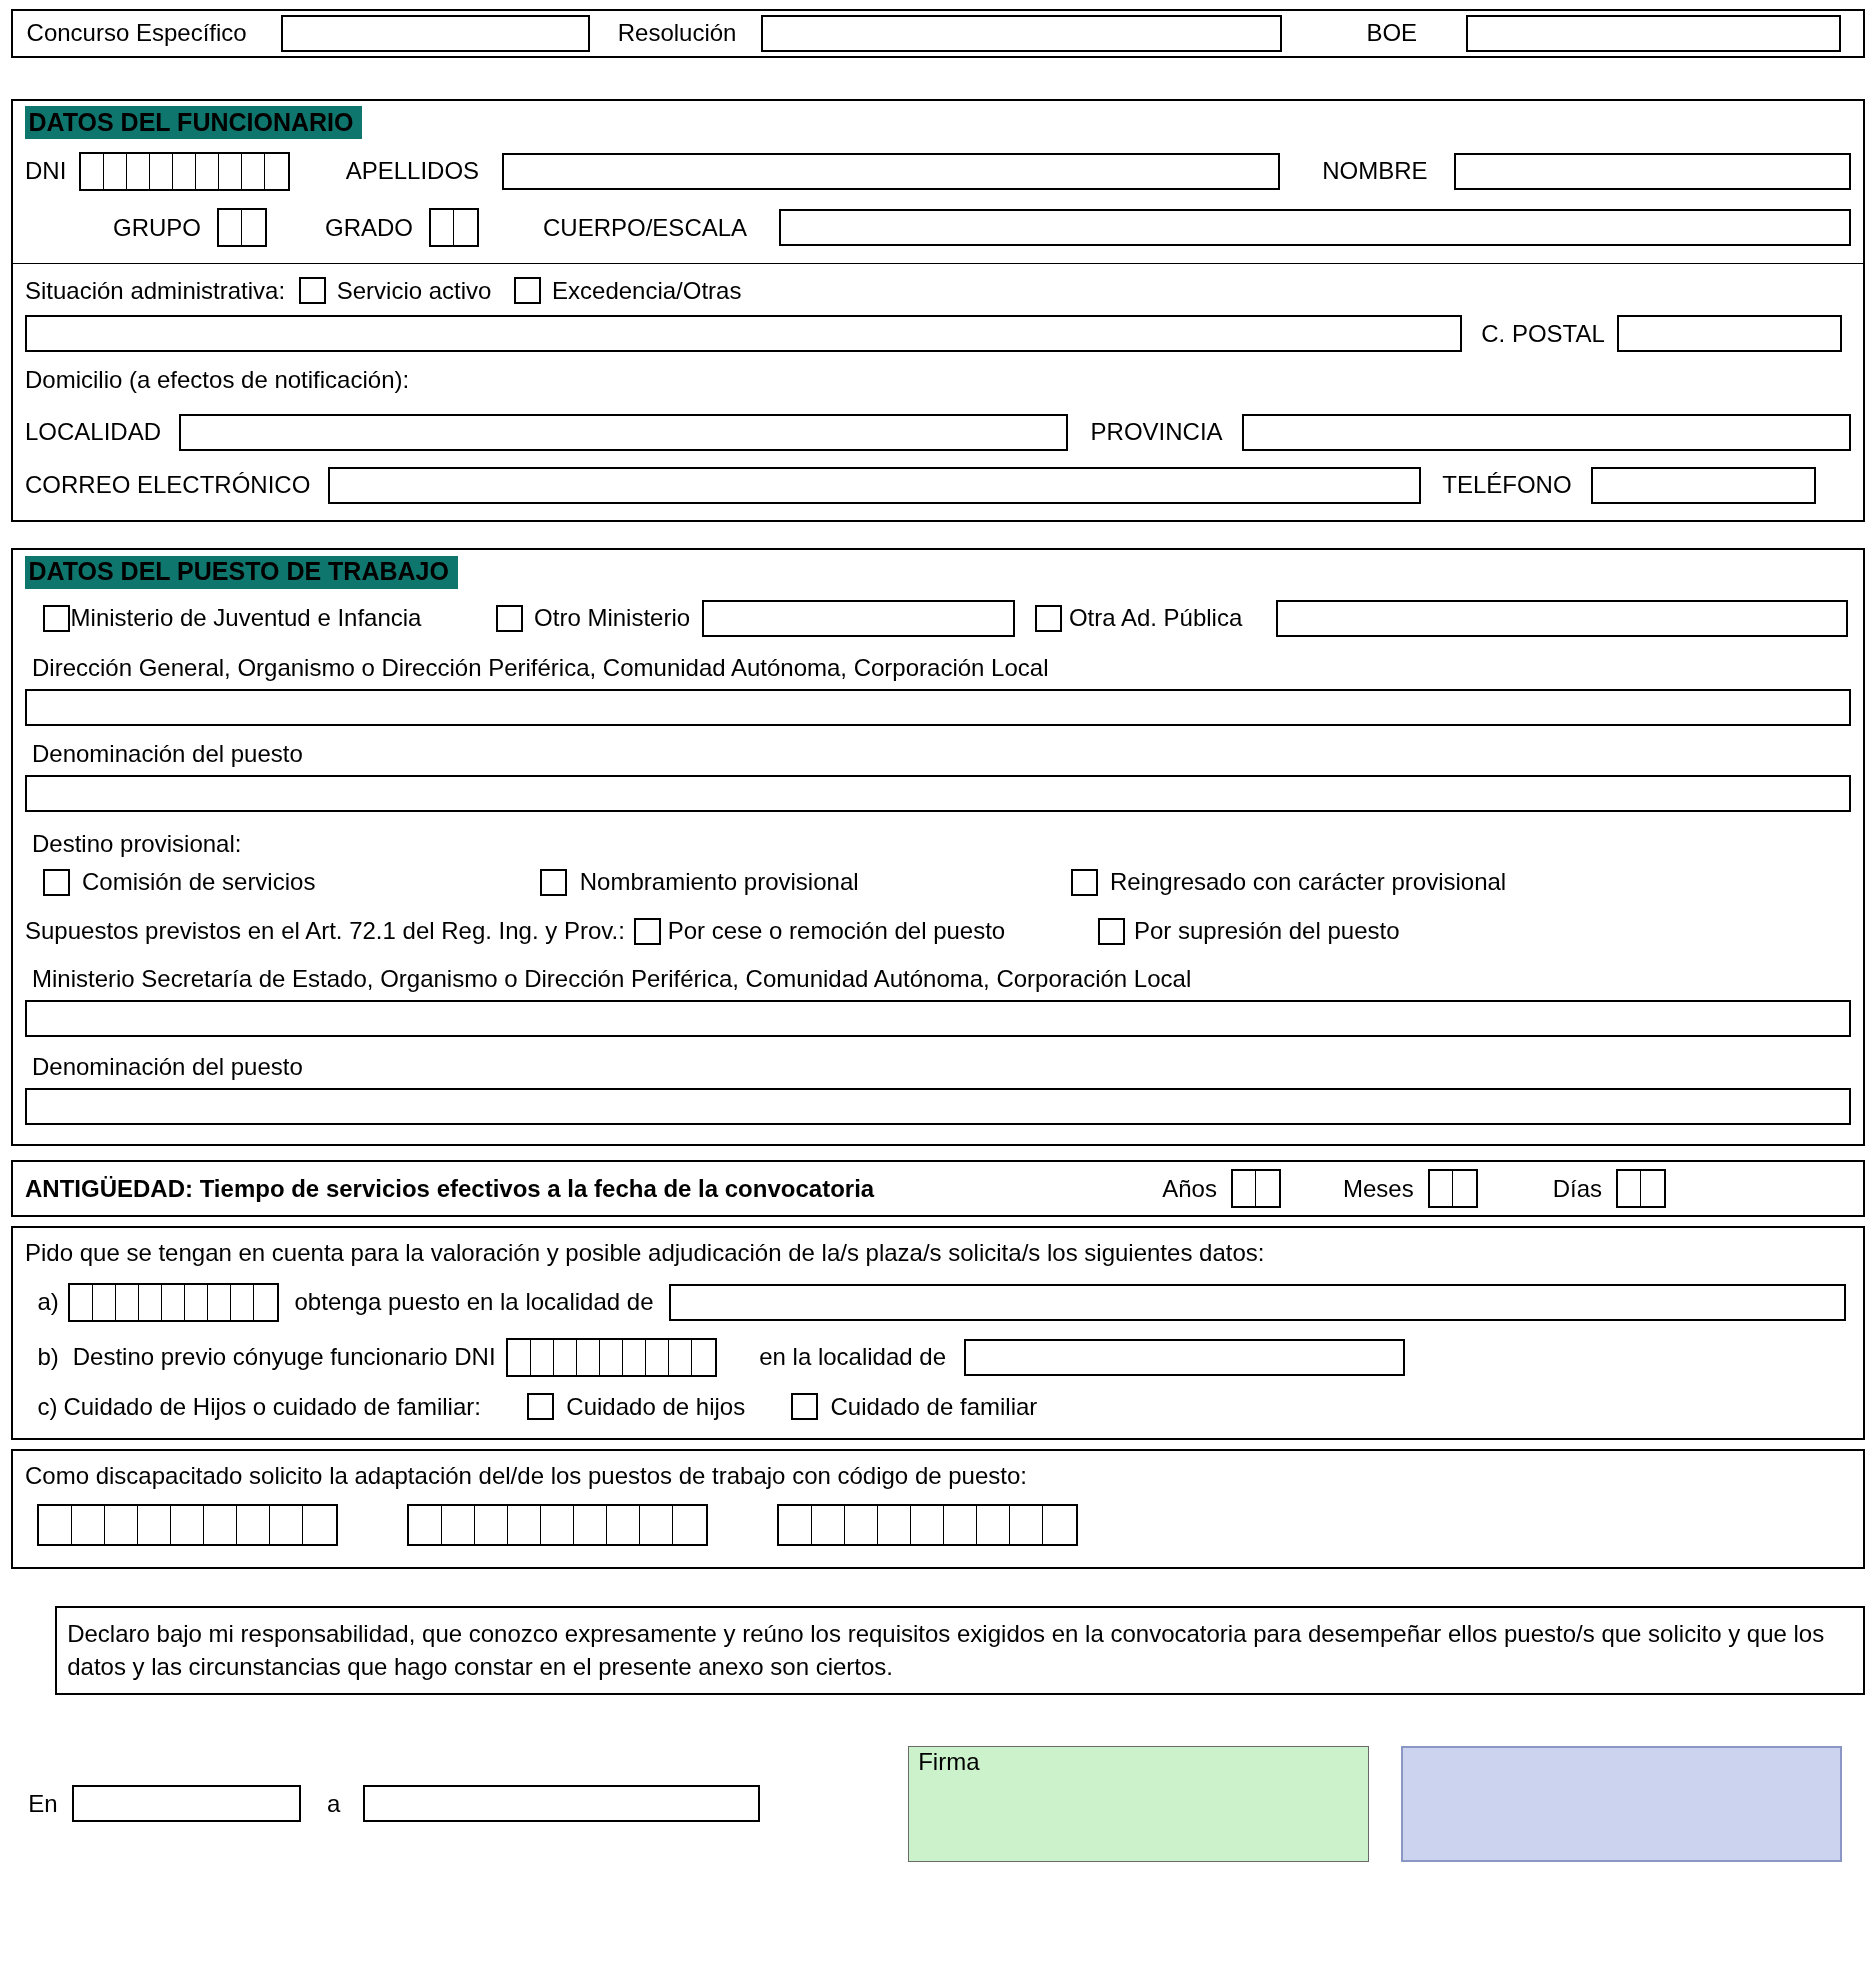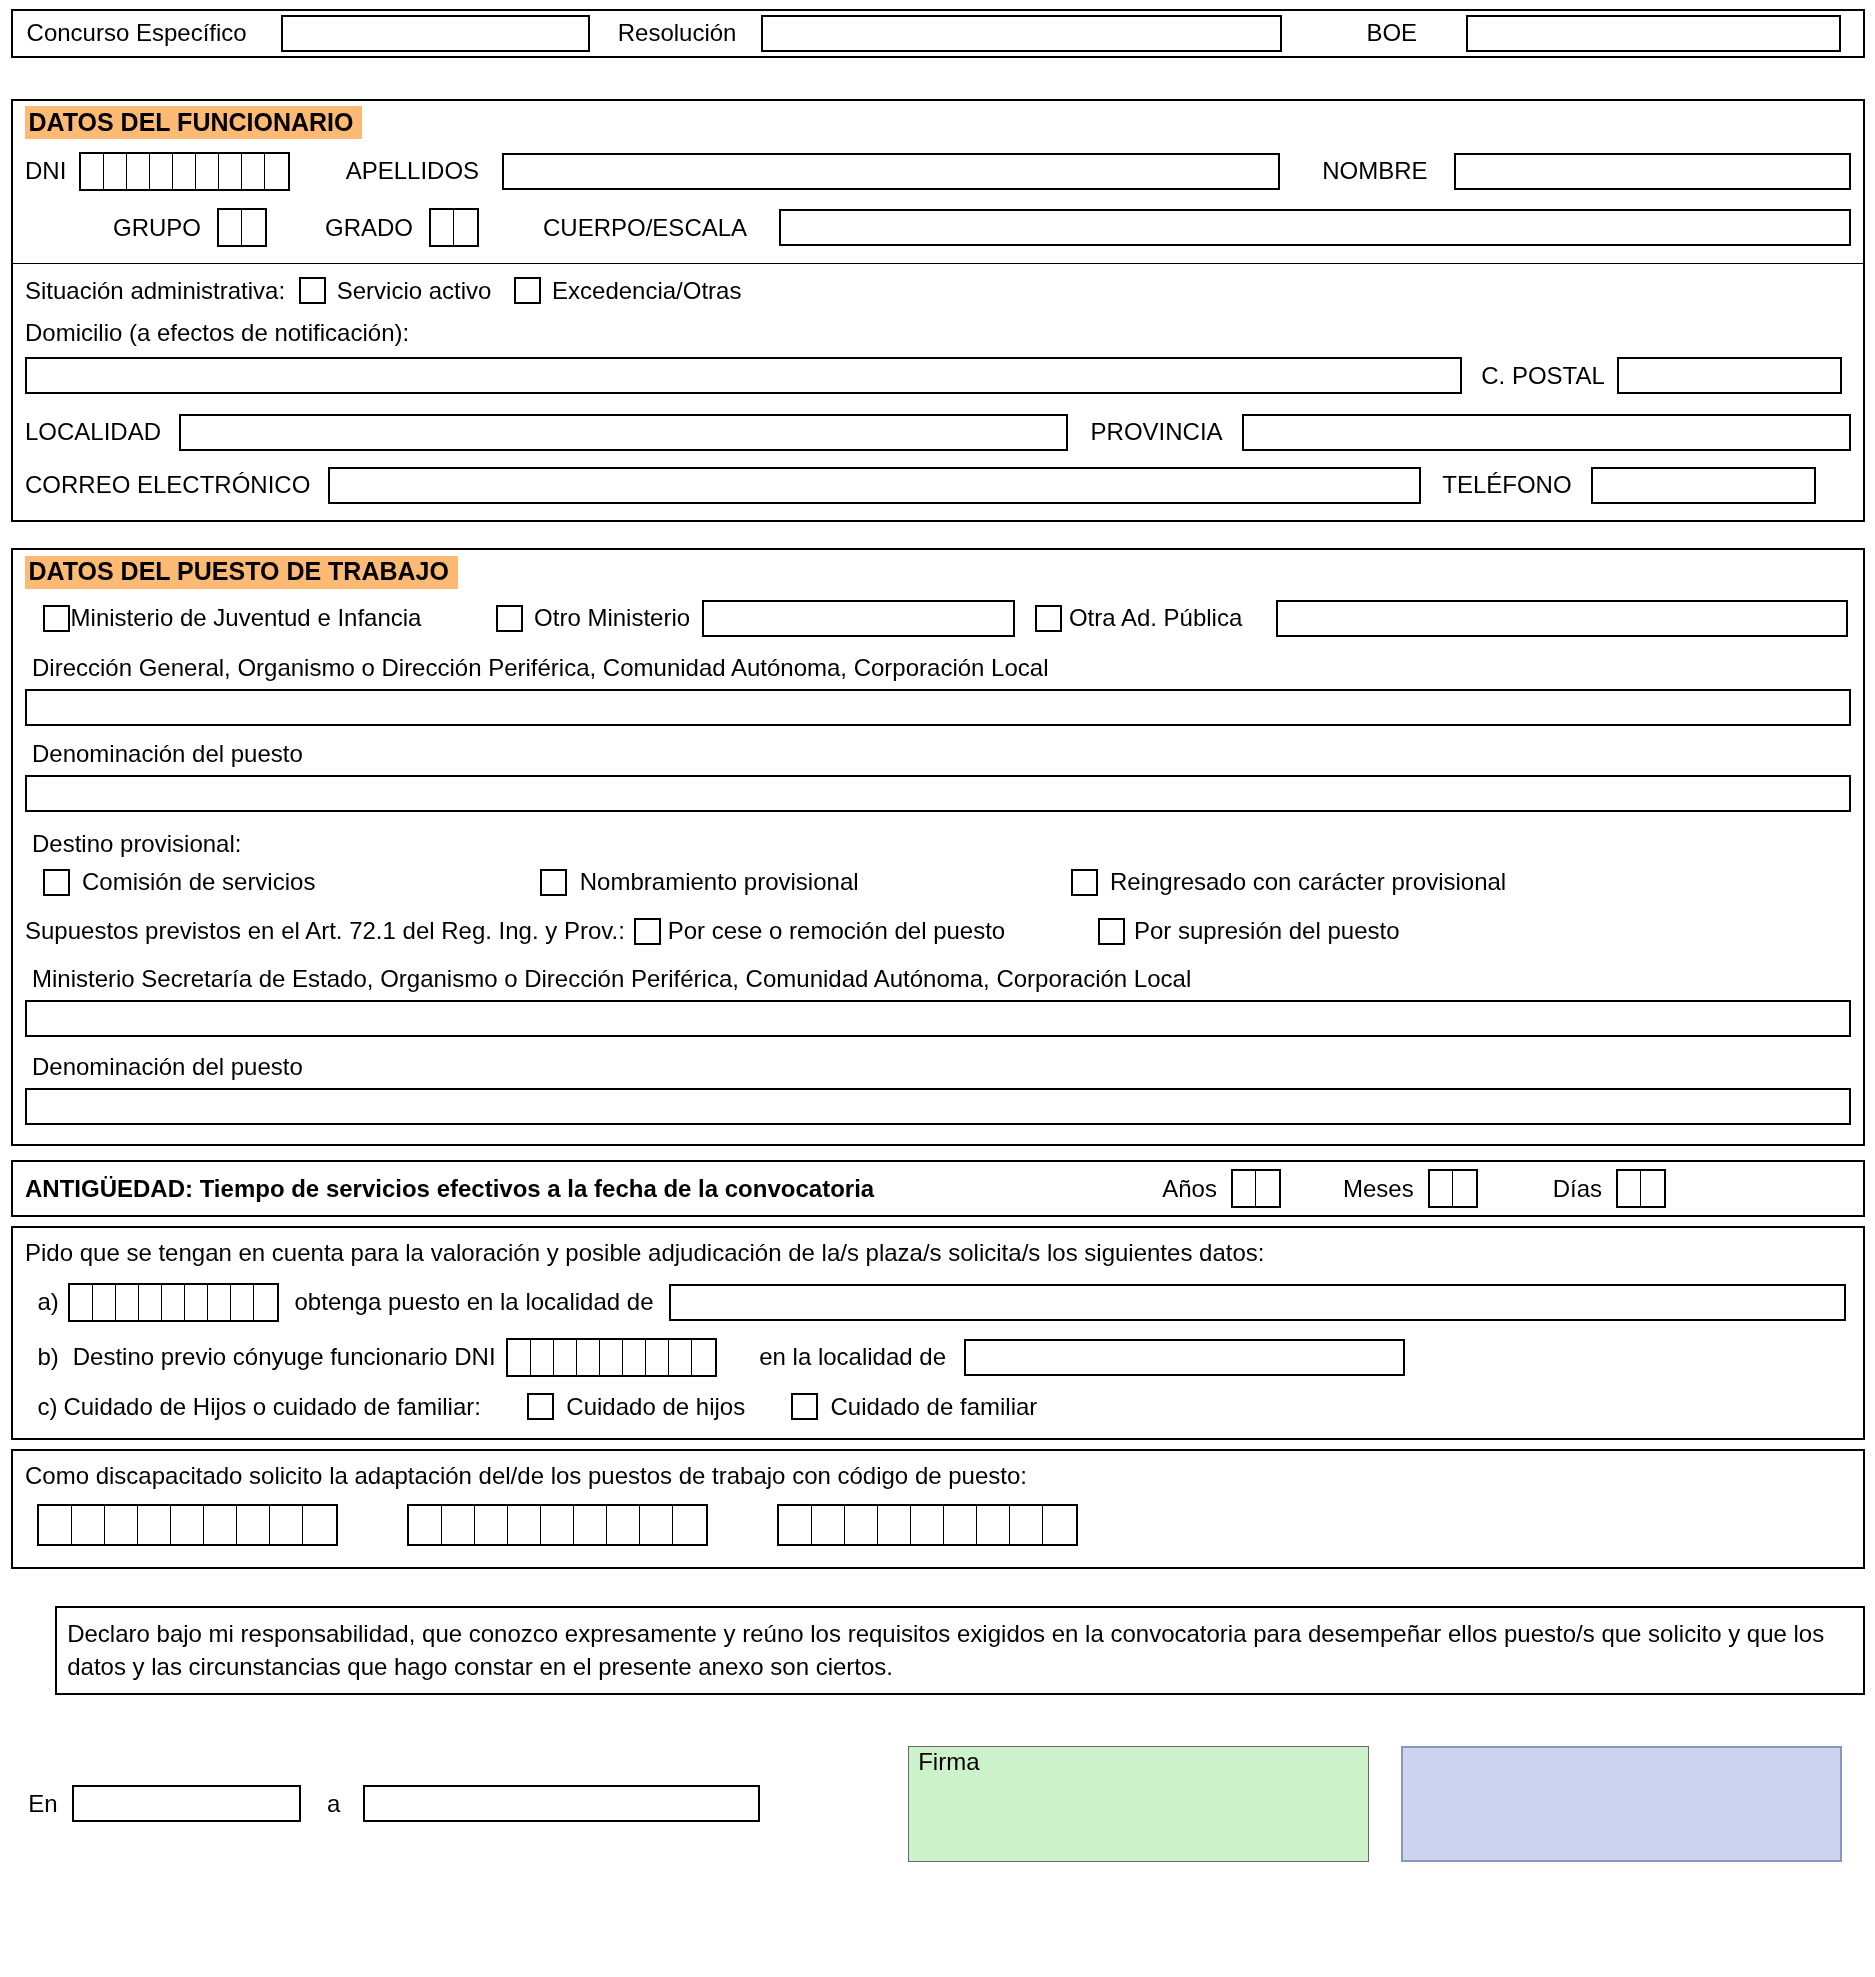"DATOS DEL FUNCIONARIO" .section-title { background: #fdba74 -> #0f766e }
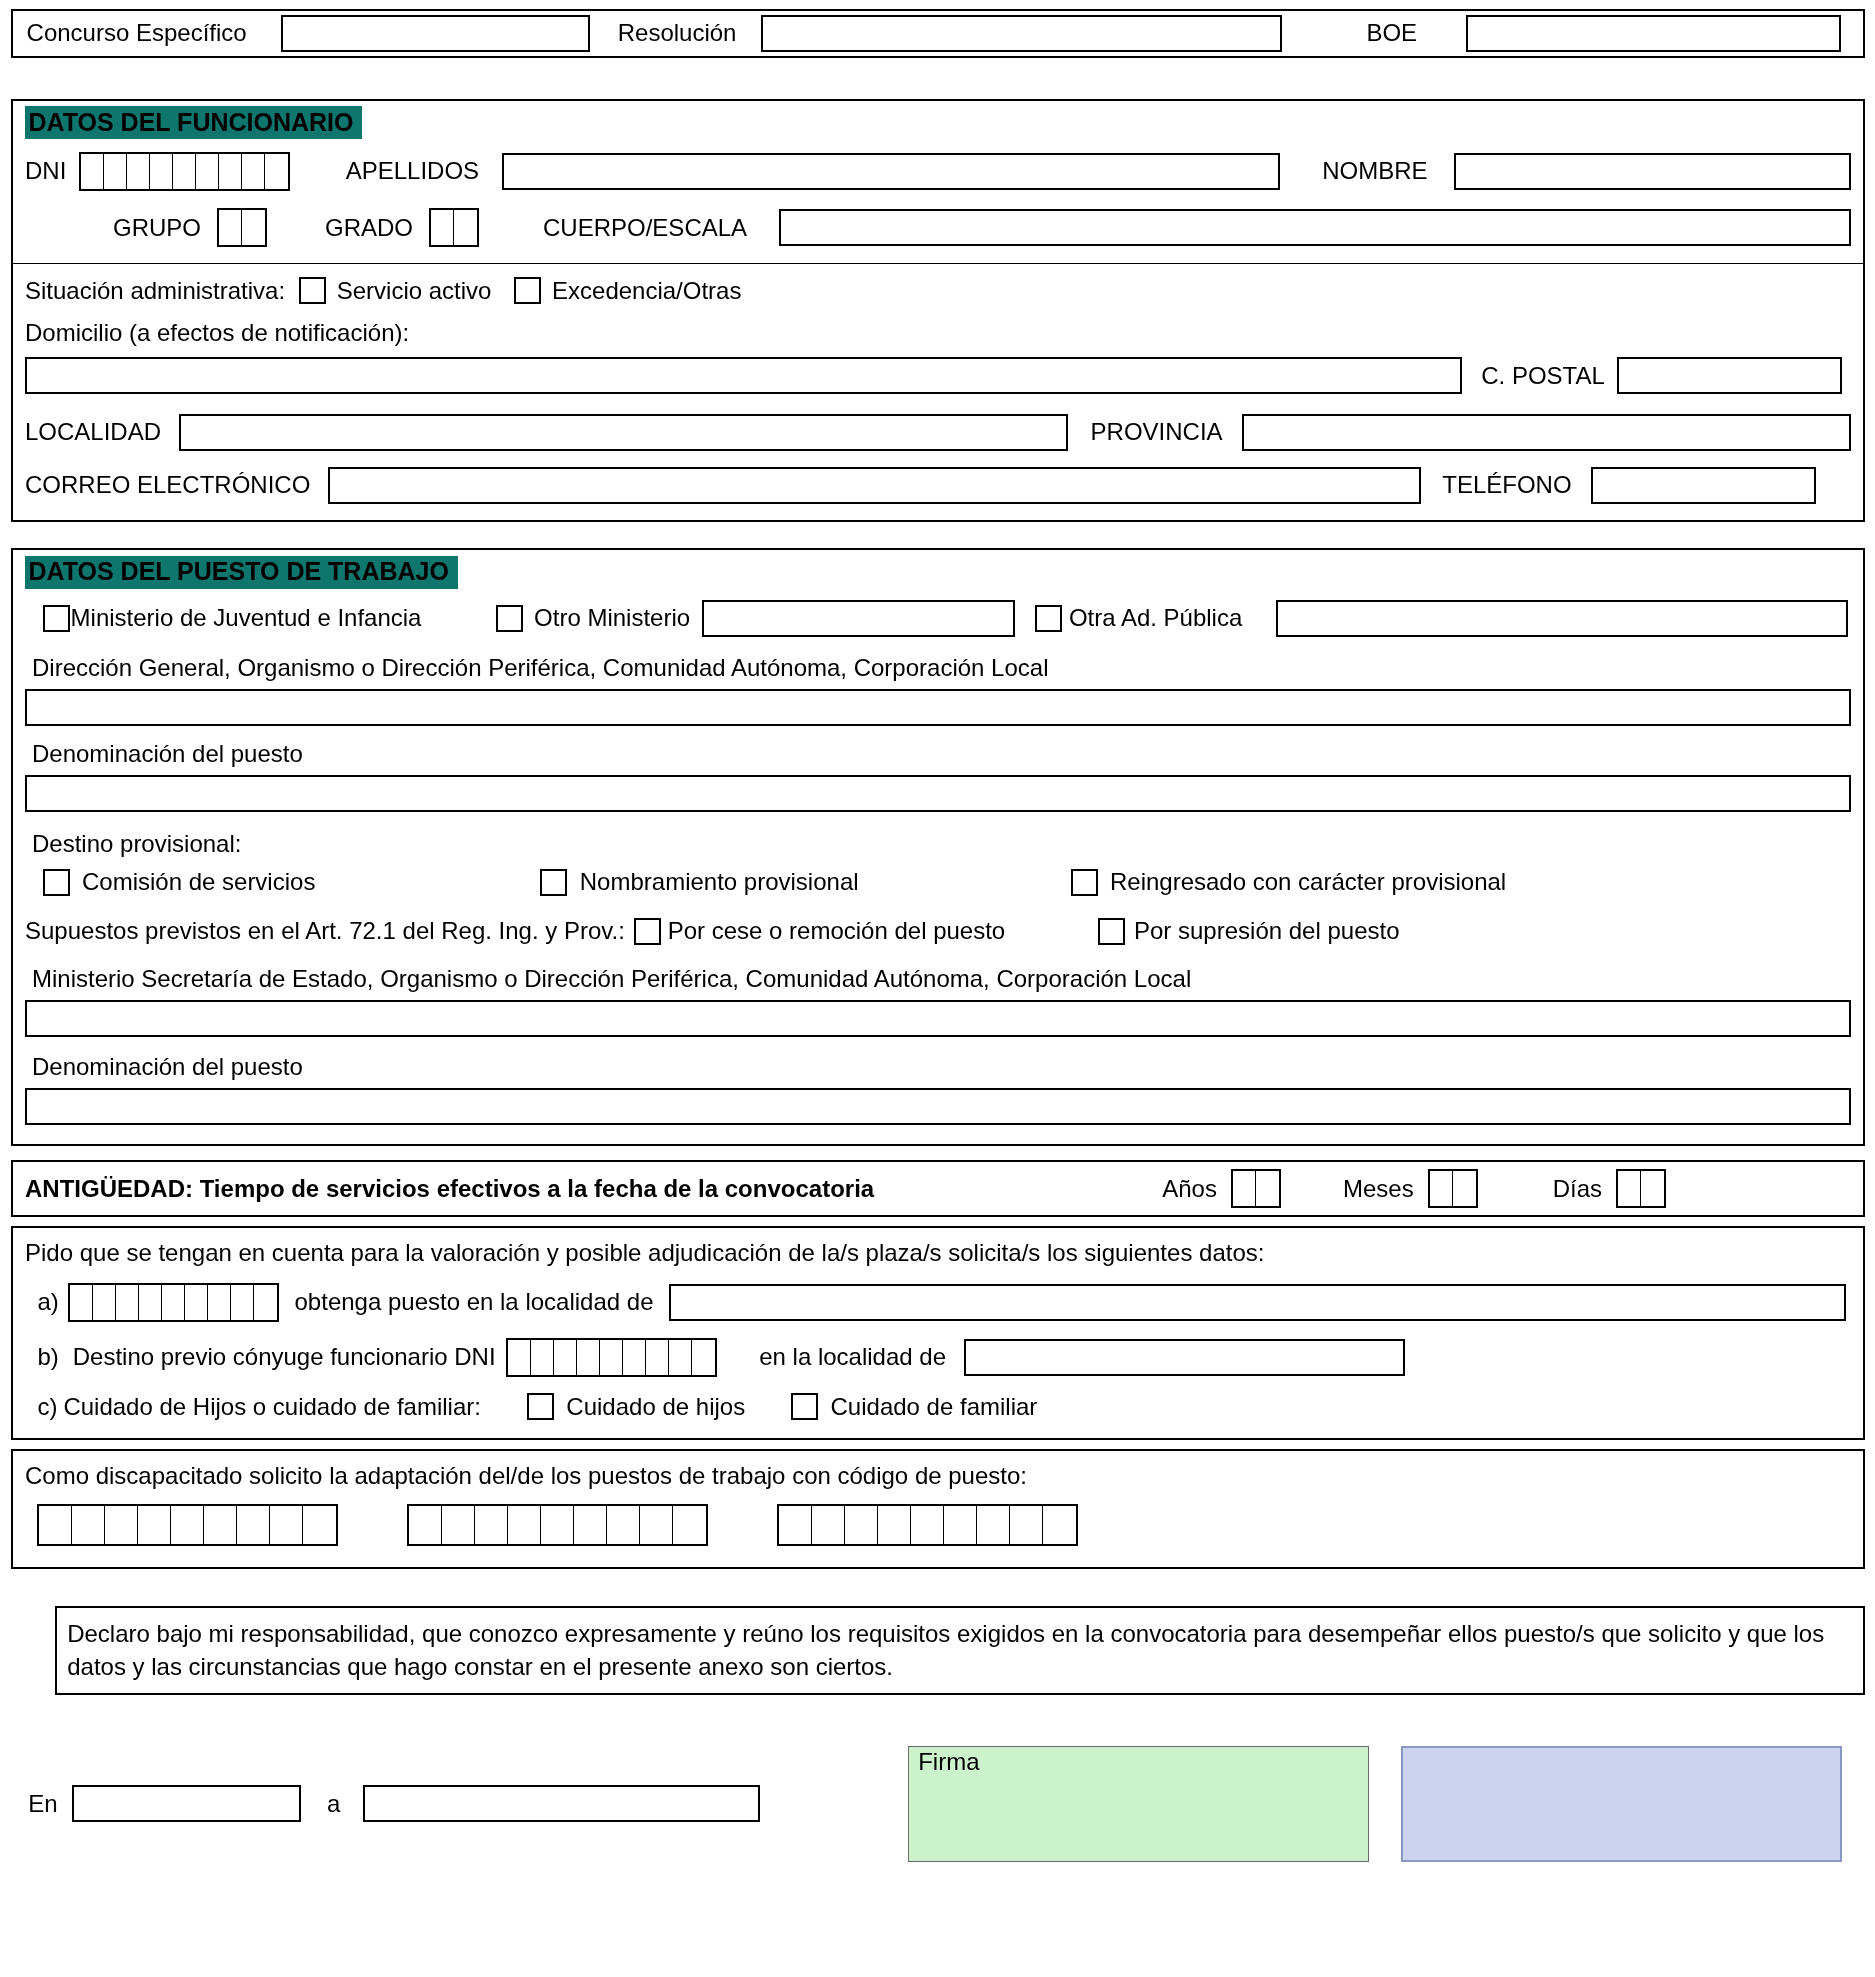"Domicilio (a efectos de notificación):" div.row { order: before "C. POSTAL" -> after "C. POSTAL" }
